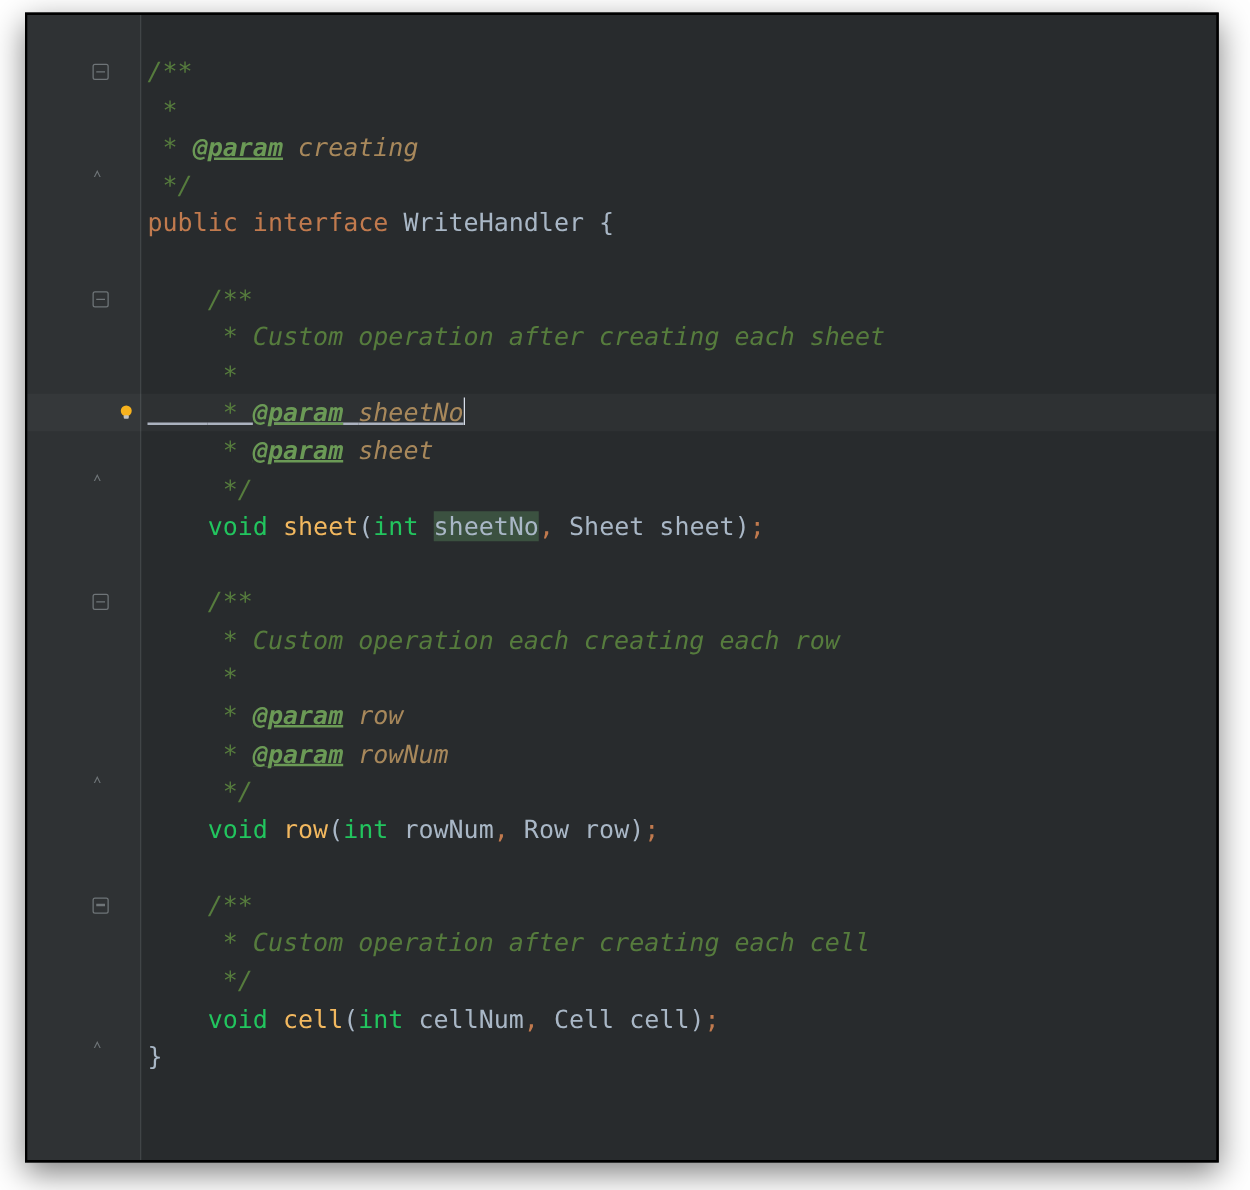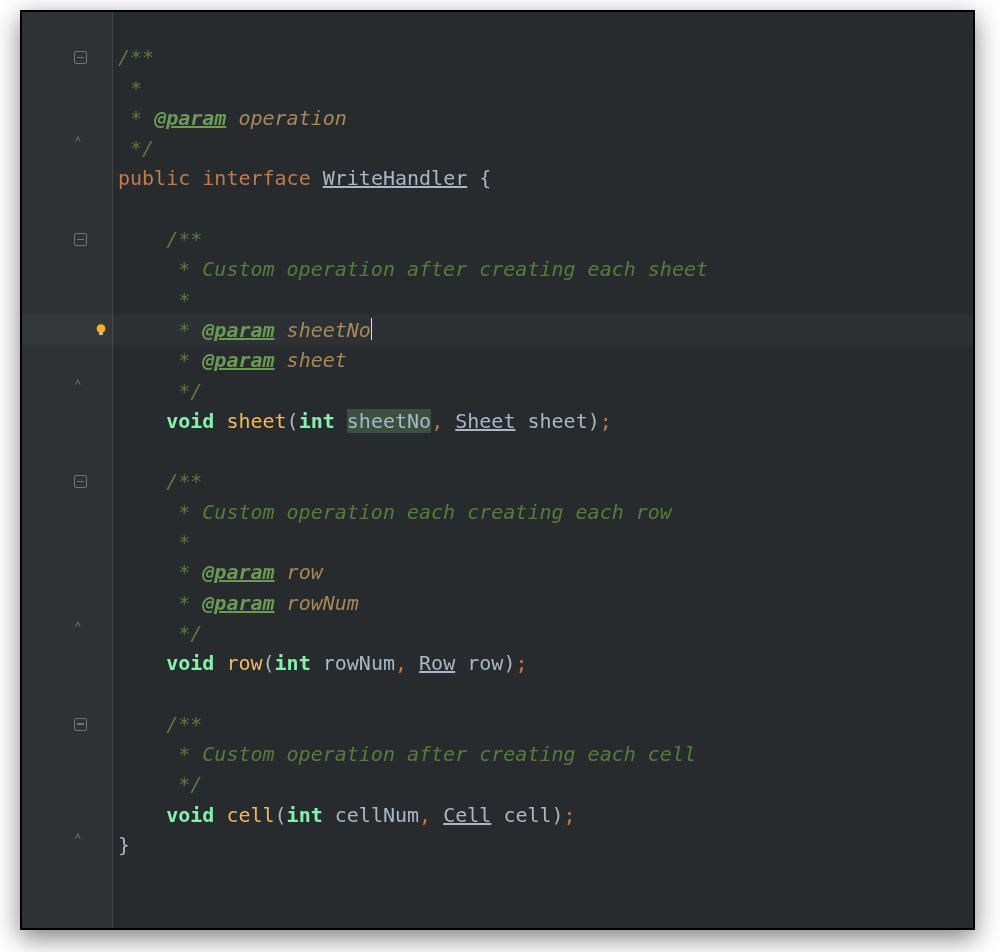"operation" span.c-paramname { text: operation -> creating }
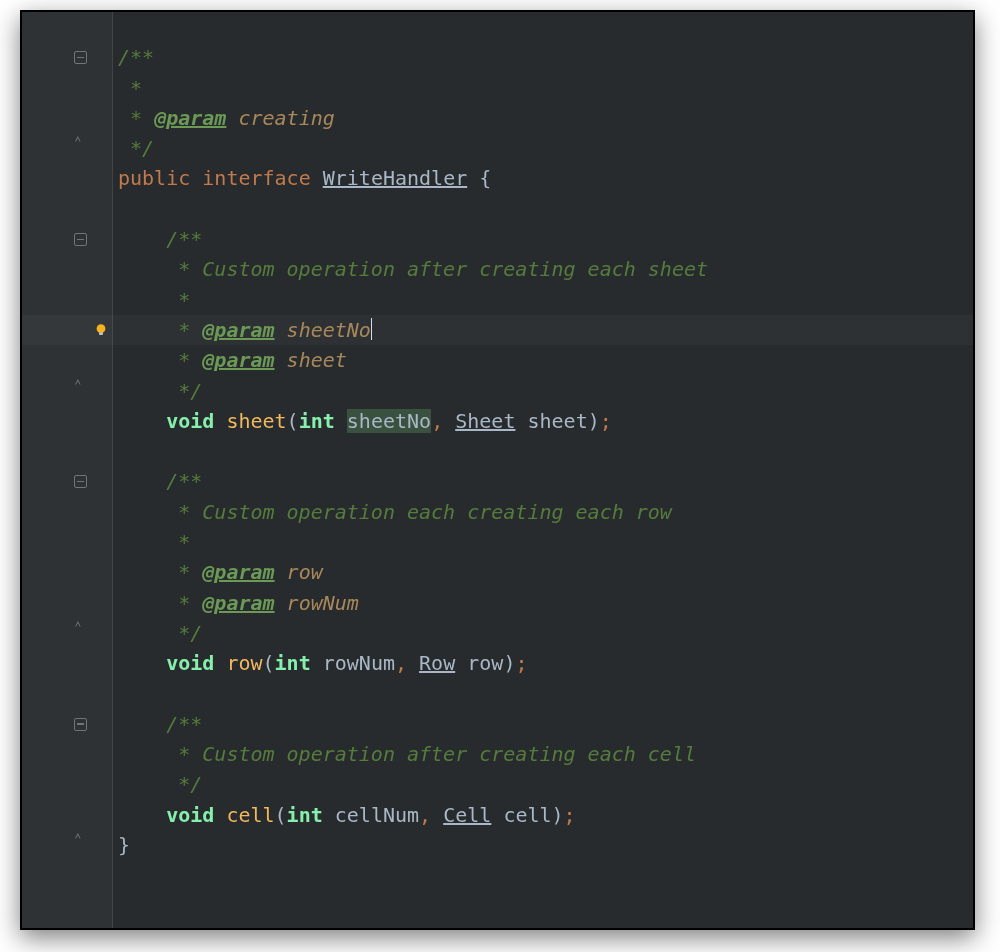"WriteHandler" .c-class { text-decoration: underline -> none }
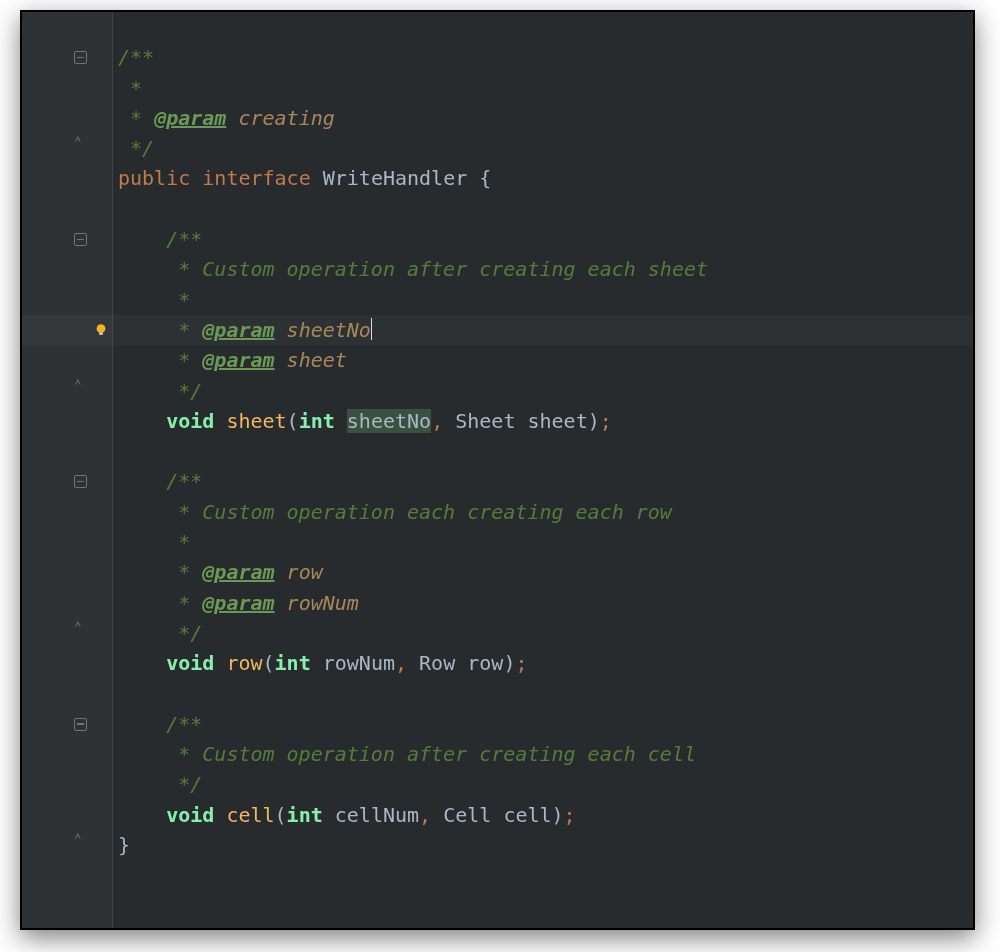"* @param sheetNo" .current-line { text-decoration: none -> underline }
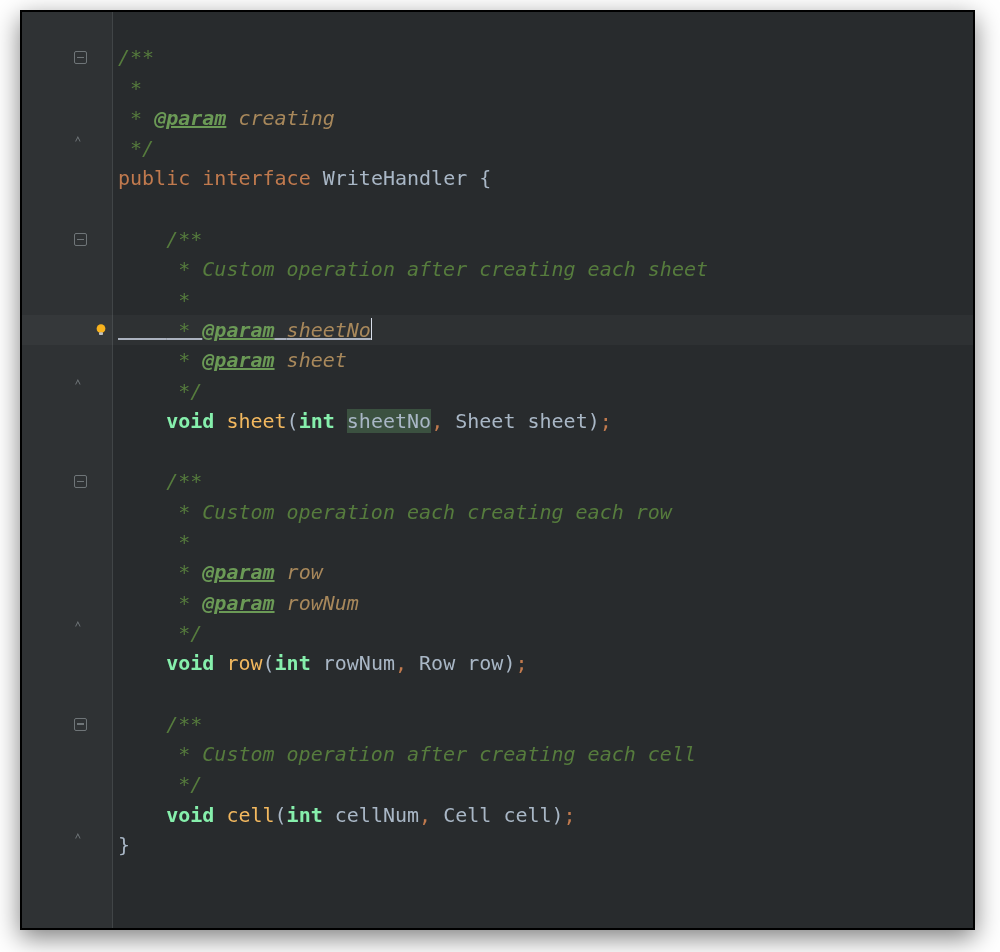"void" .c-type { color: #86efac -> #22c55e; font-weight: bold -> none }
